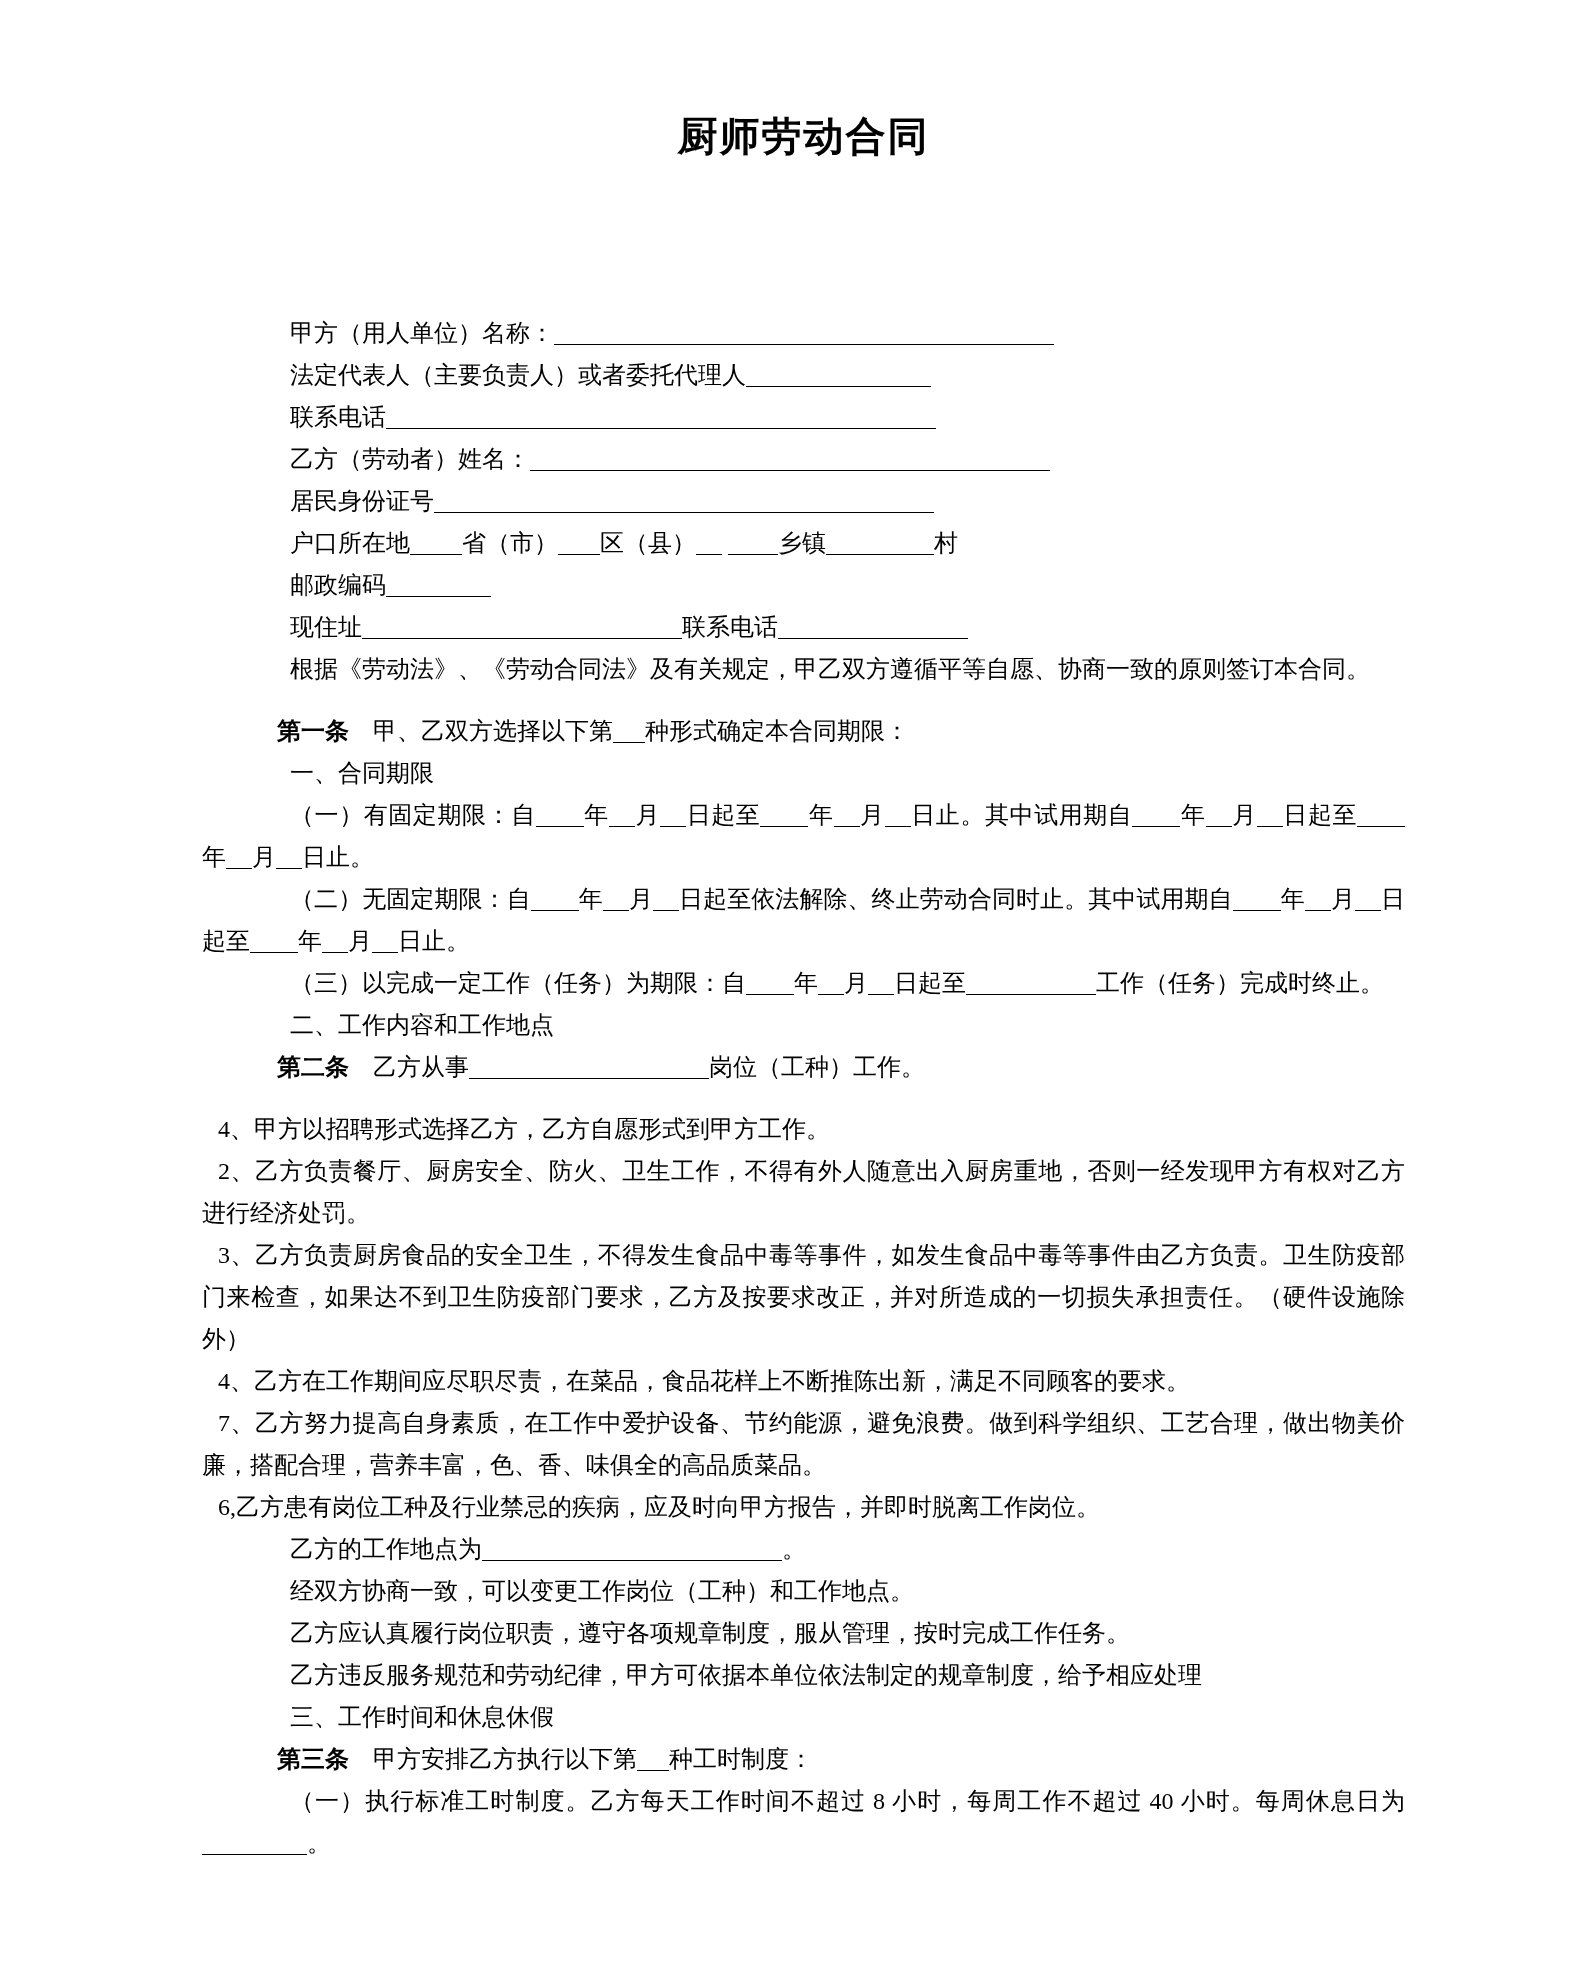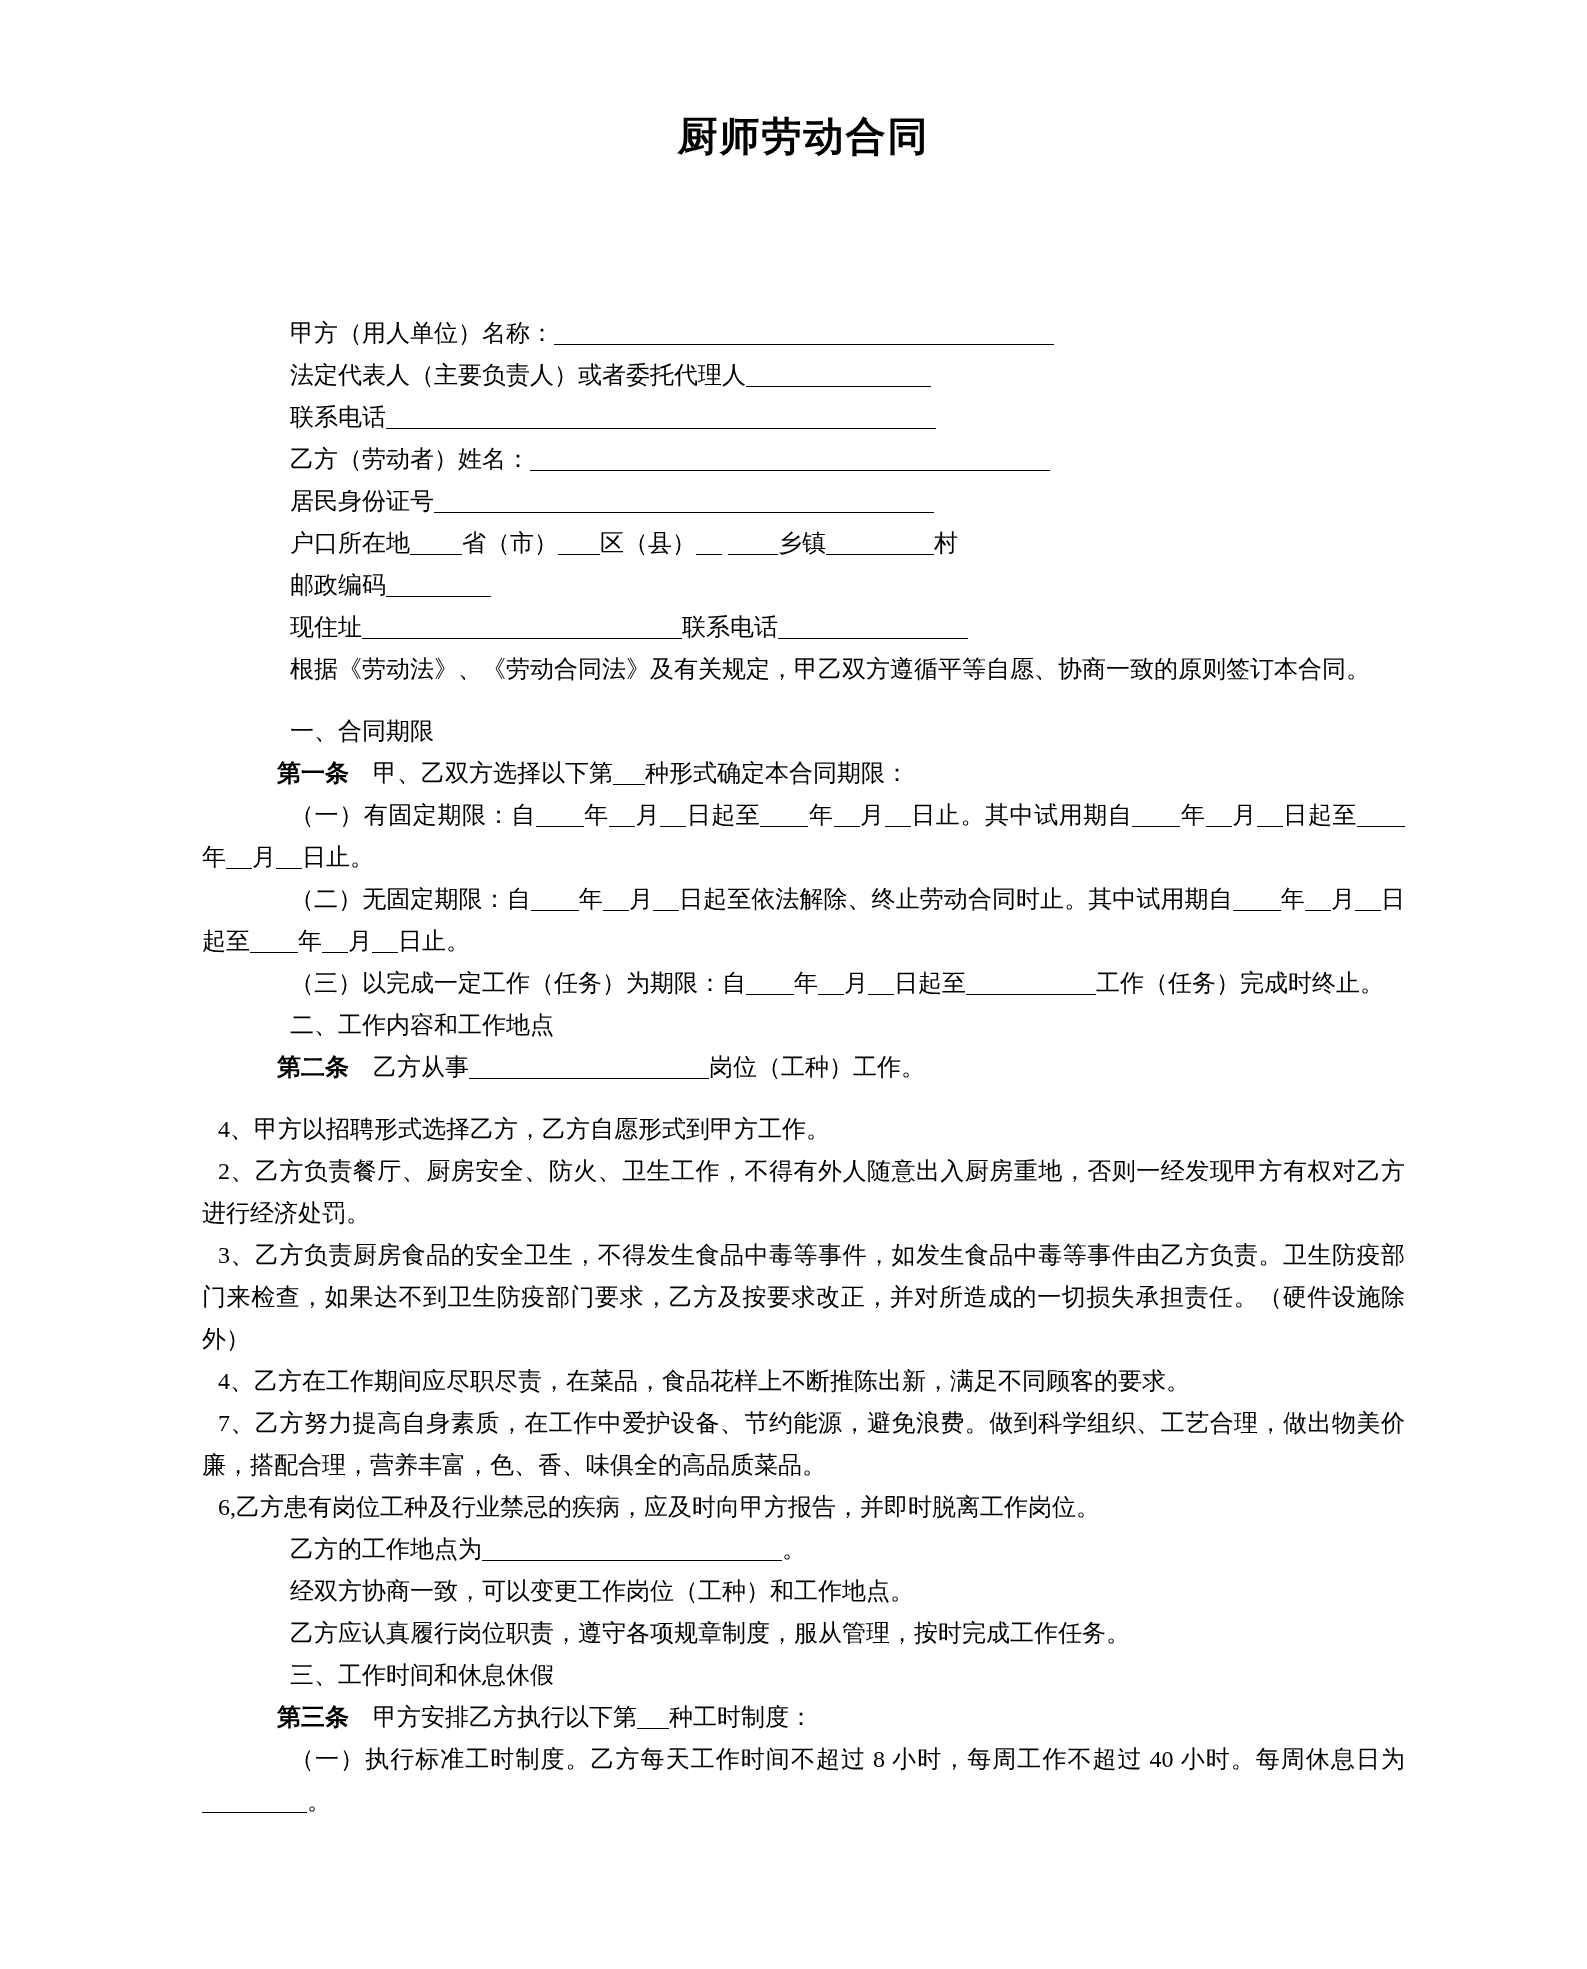"一、合同期限" div.line { order: before "第一条 甲、乙双方选择以下第 种形式确定本合同期限：" -> after "第一条 甲、乙双方选择以下第 种形式确定本合同期限：" }
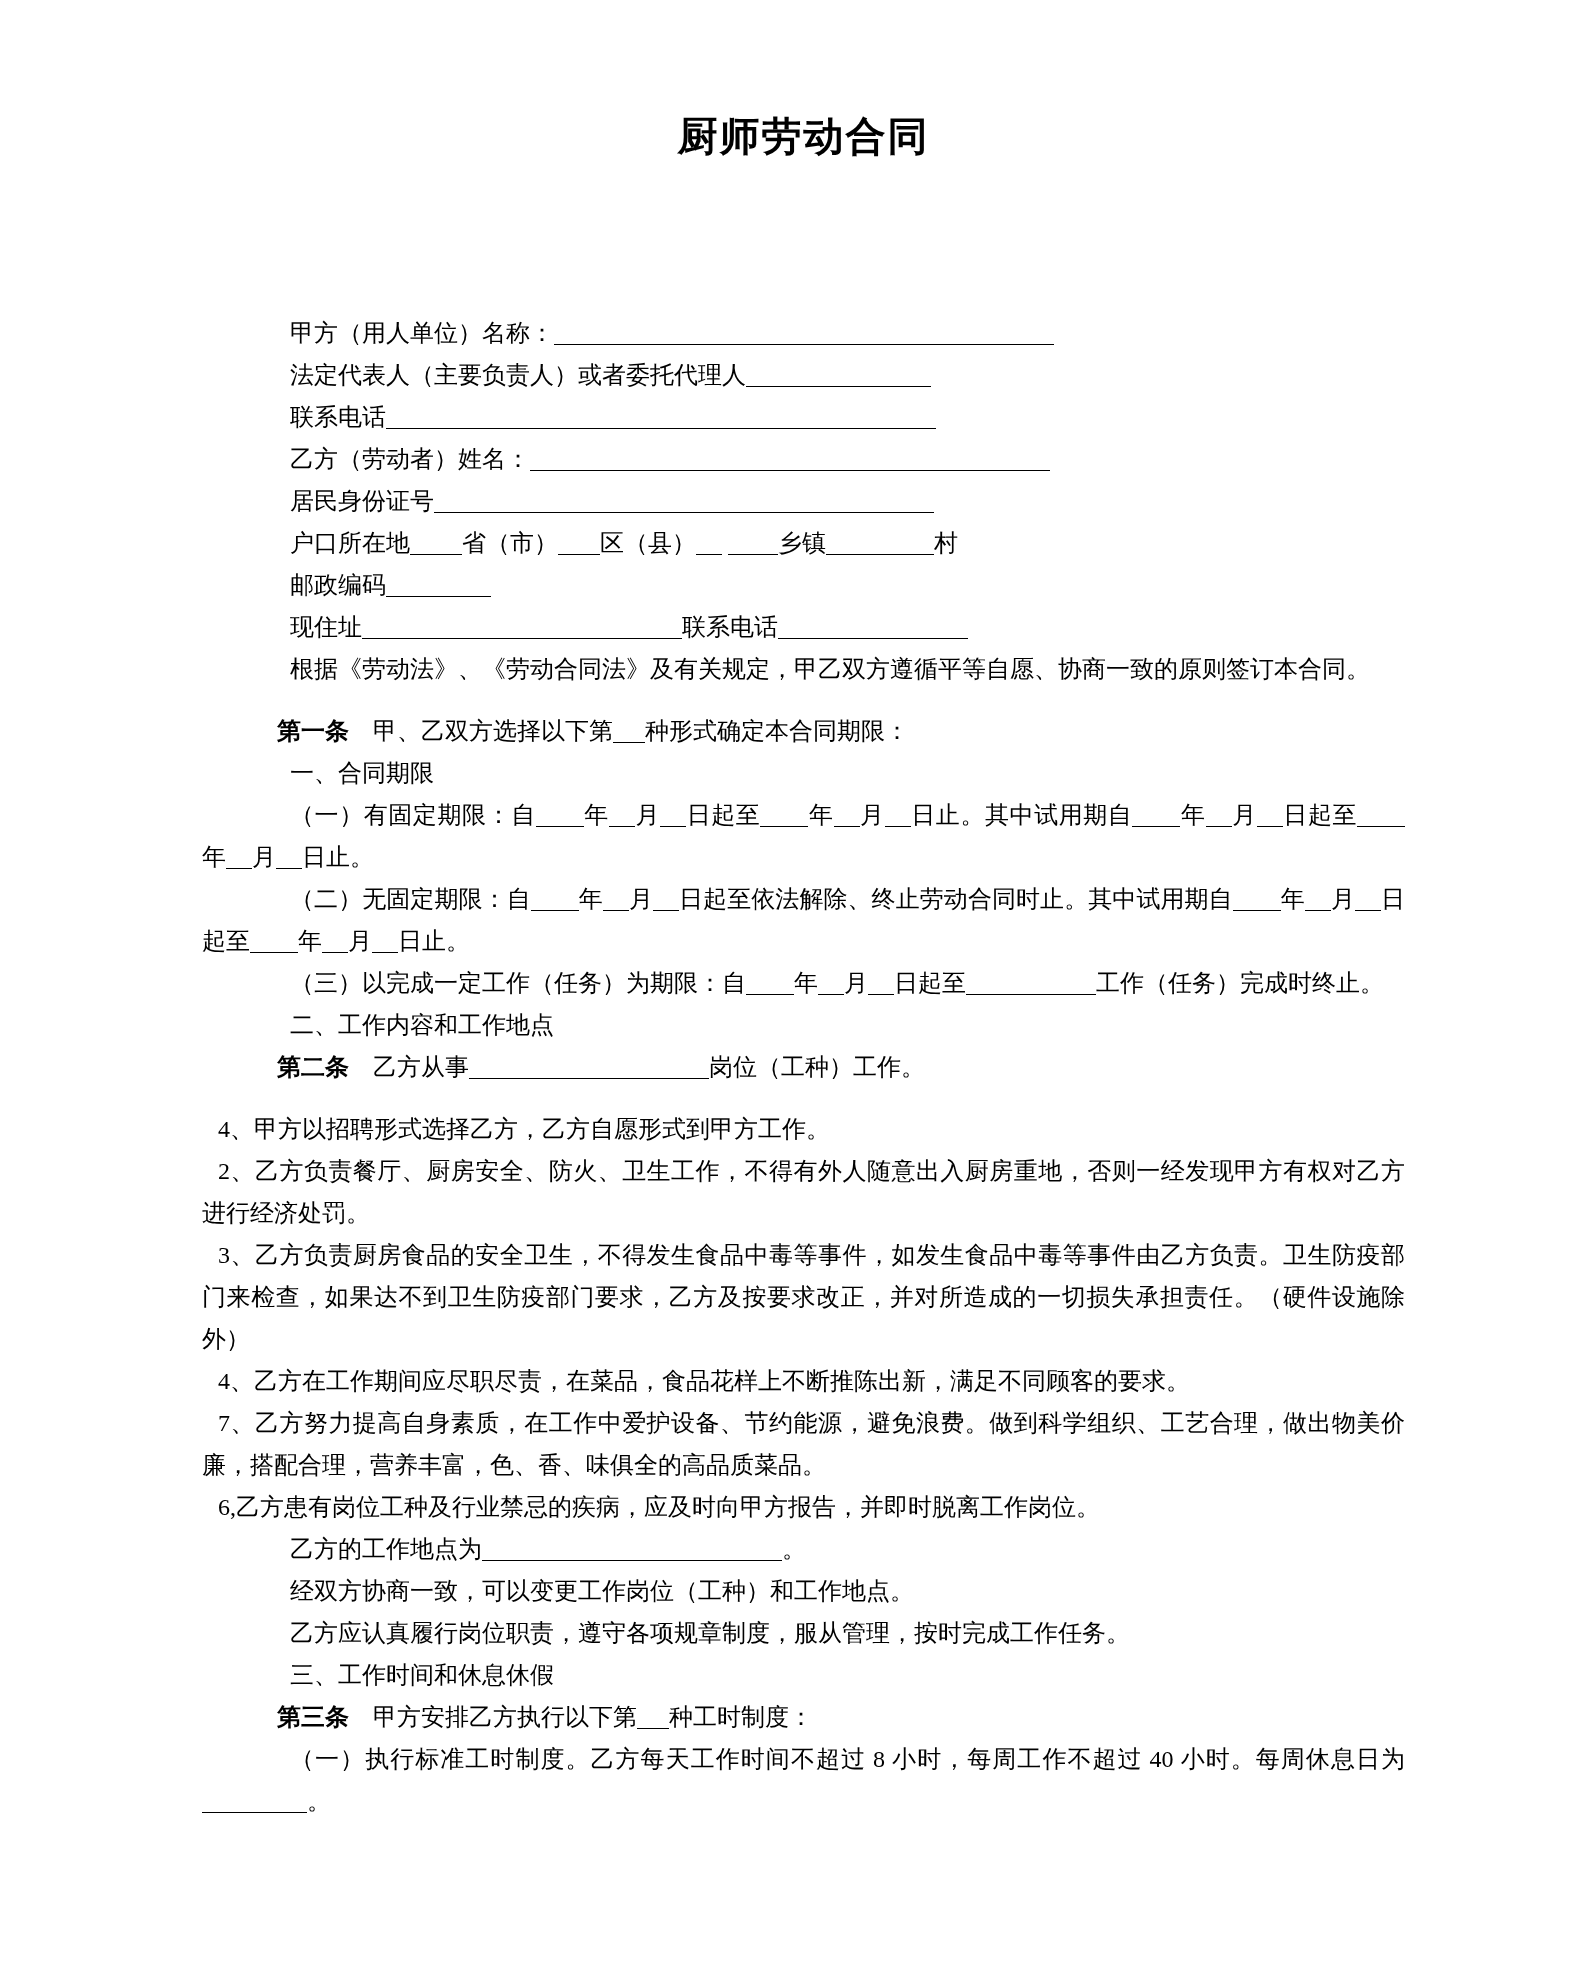"乙方违反服务规范和劳动纪律，甲方可依据本单位依法制定的规章制度，给予相应处理" div.line { html: none -> <div><span>乙方违反服务规范和劳动纪律，甲方可依据本单位依法制定的规章制度，给予相应处理</span></div> }
